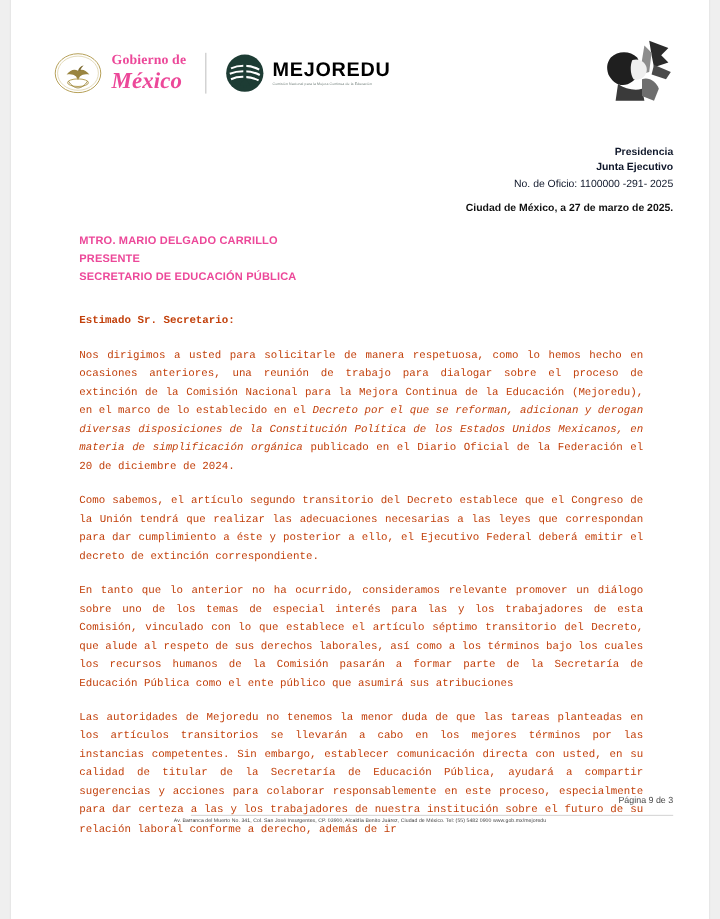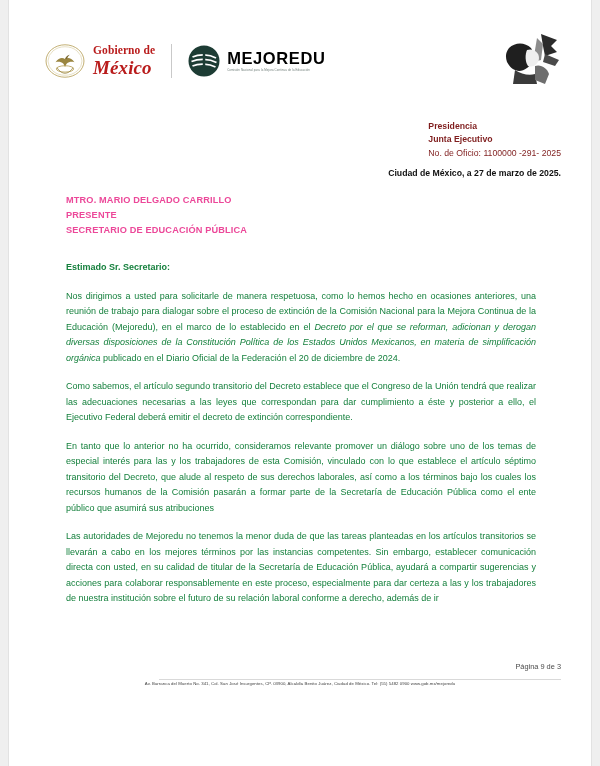"Gobierno de" .gob-words { color: #b91c1c -> #ec4899 }
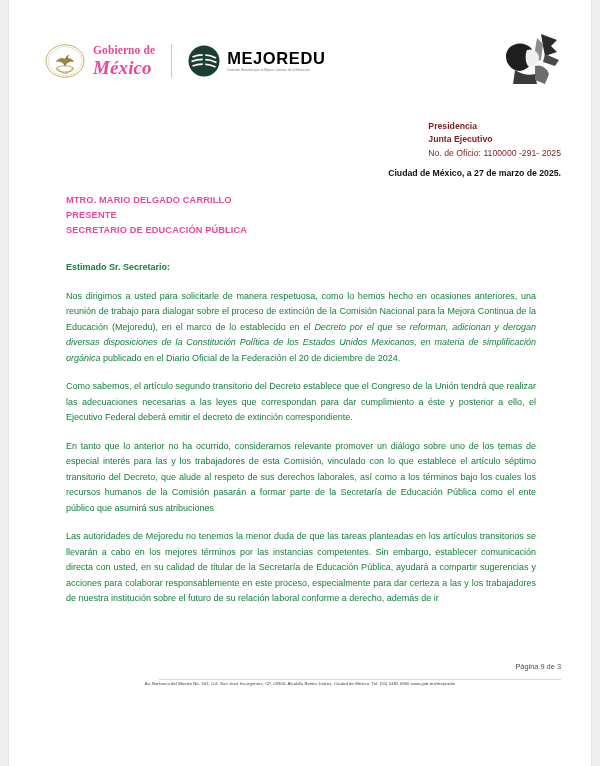"Presidencia" .meta { color: #7f1d1d -> #0f172a; text-align: left -> right }
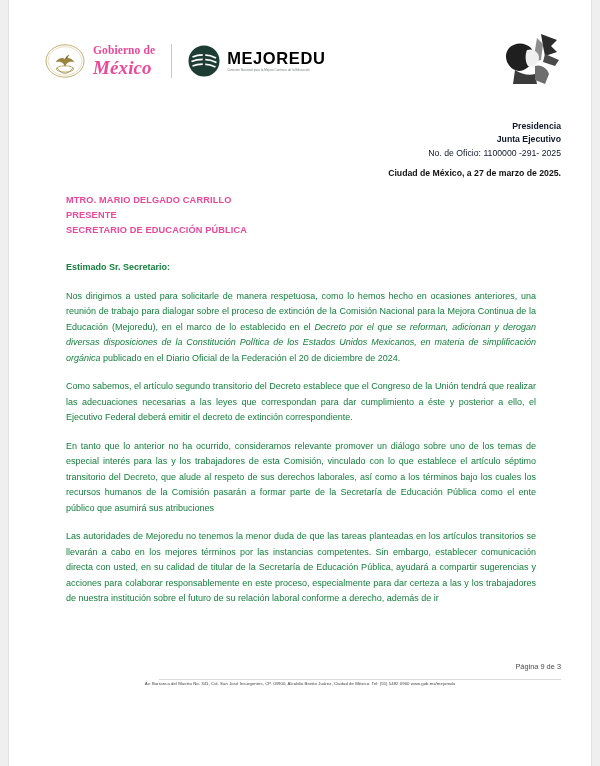"Estimado Sr. Secretario:" .body-copy { color: #15803d -> #c2410c; font-family: none -> Liberation Mono, monospace }
